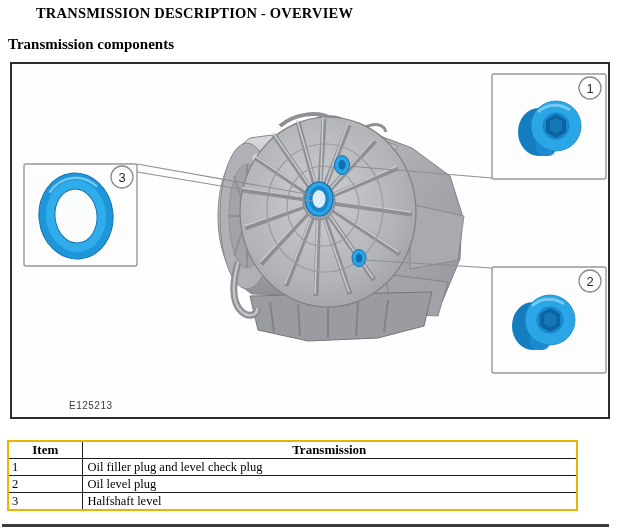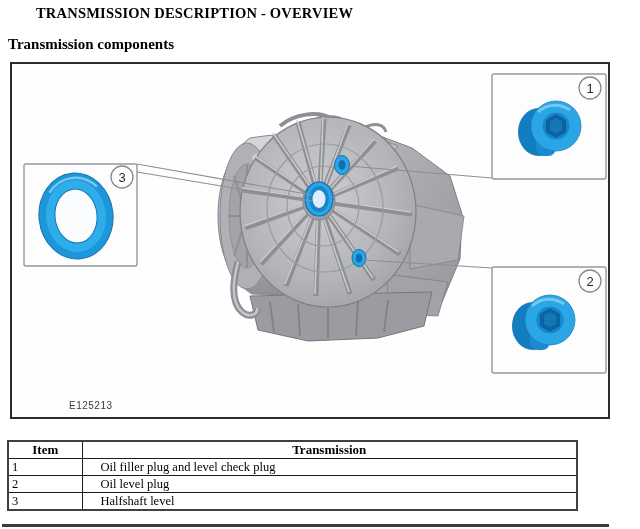"Item" .components-table { border: 2px solid #404040 -> 2px solid #eab308 }
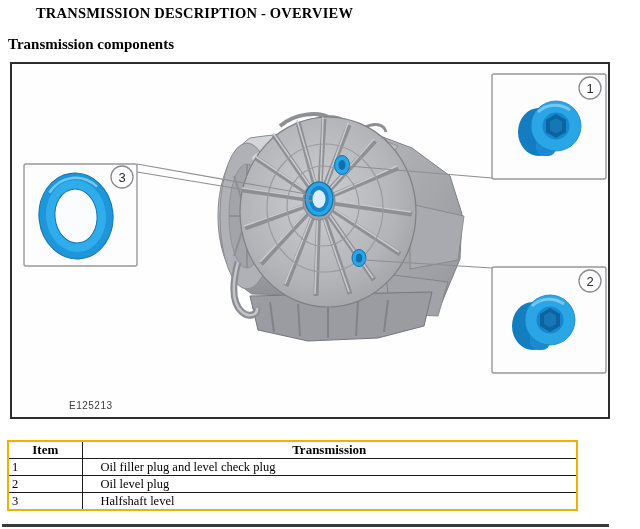"Oil filler plug and level" .components-table td.desc-cell { padding-left: 18px -> 5px }
